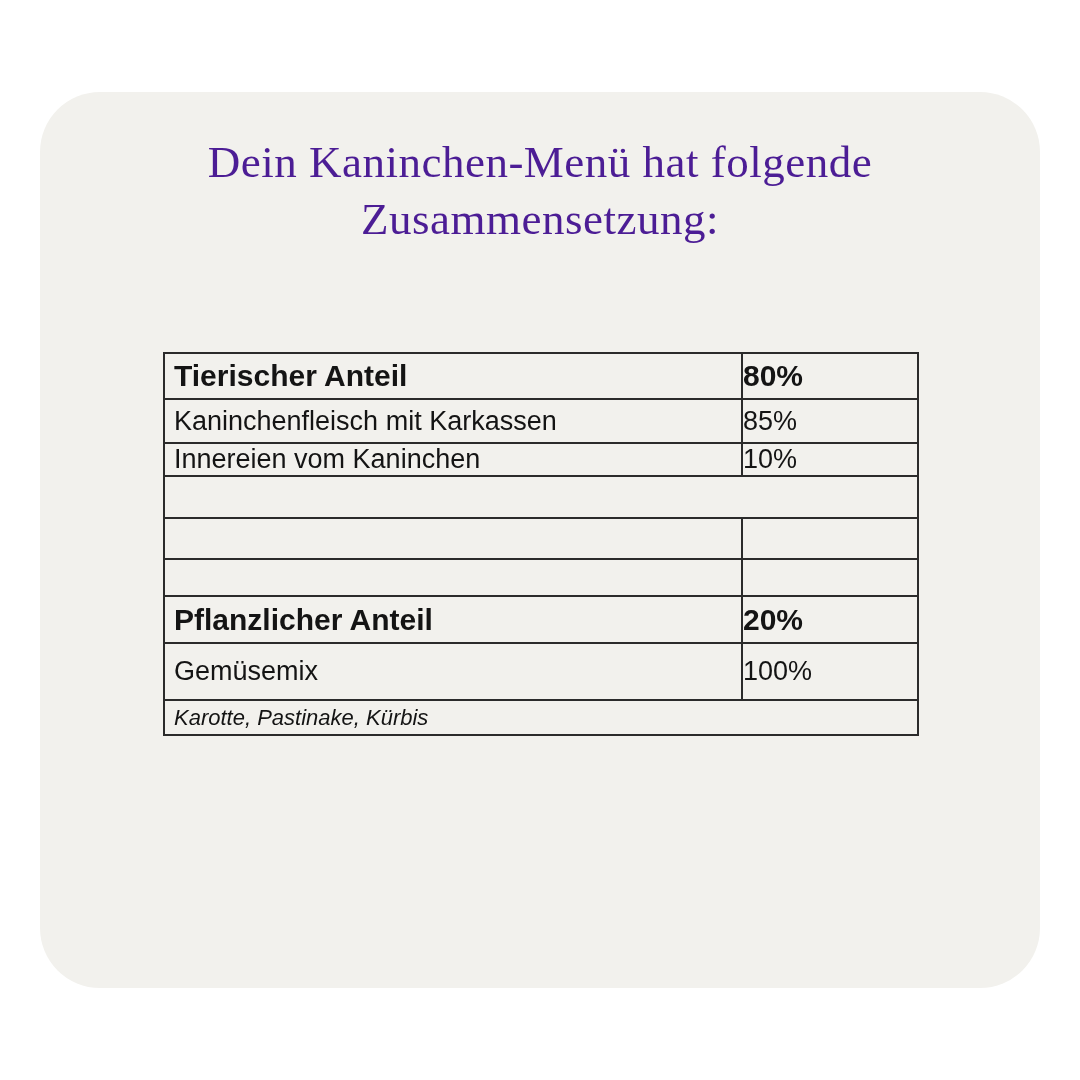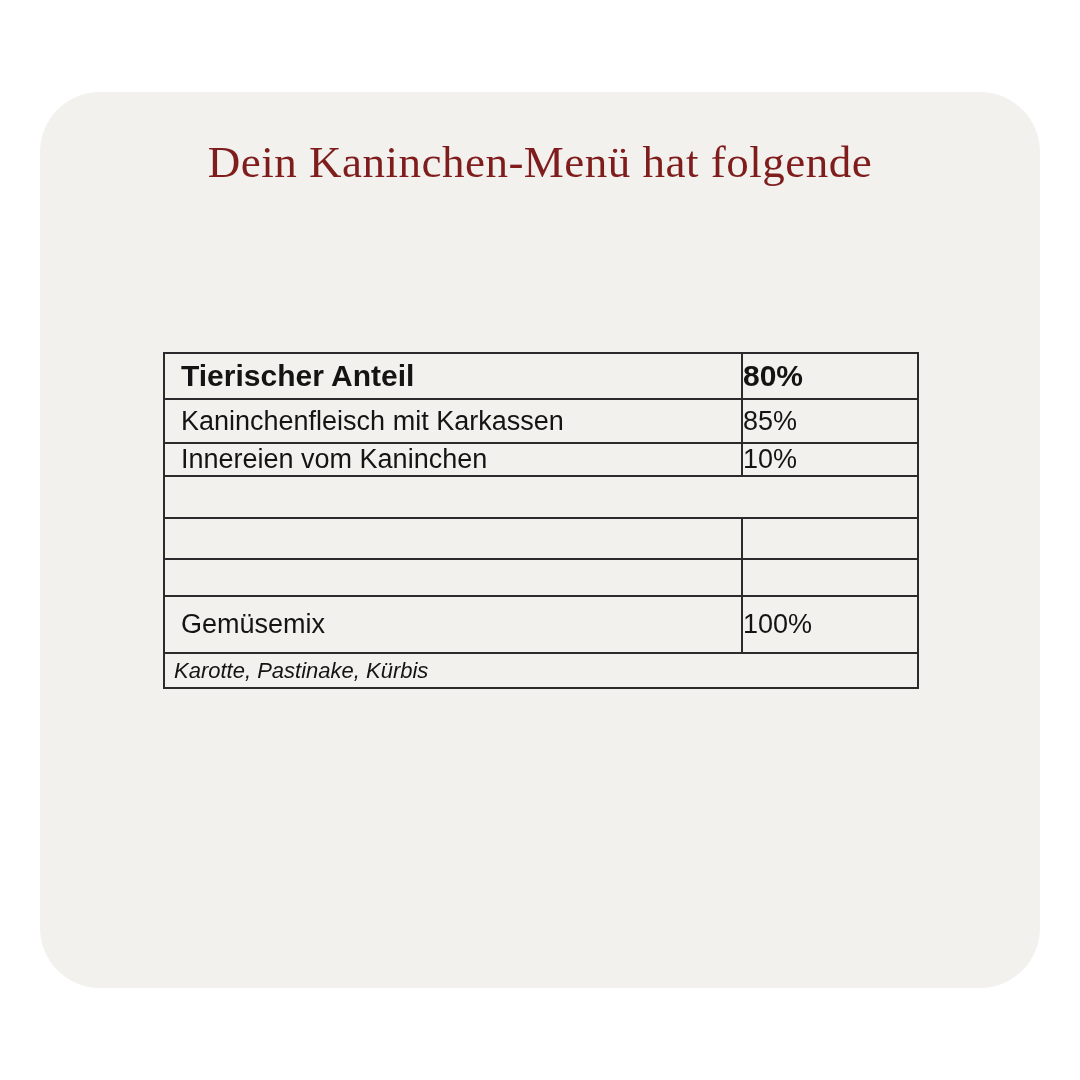"Dein Kaninchen-Menü hat folgende" .heading { color: #7f1d1d -> #4c1d95 }
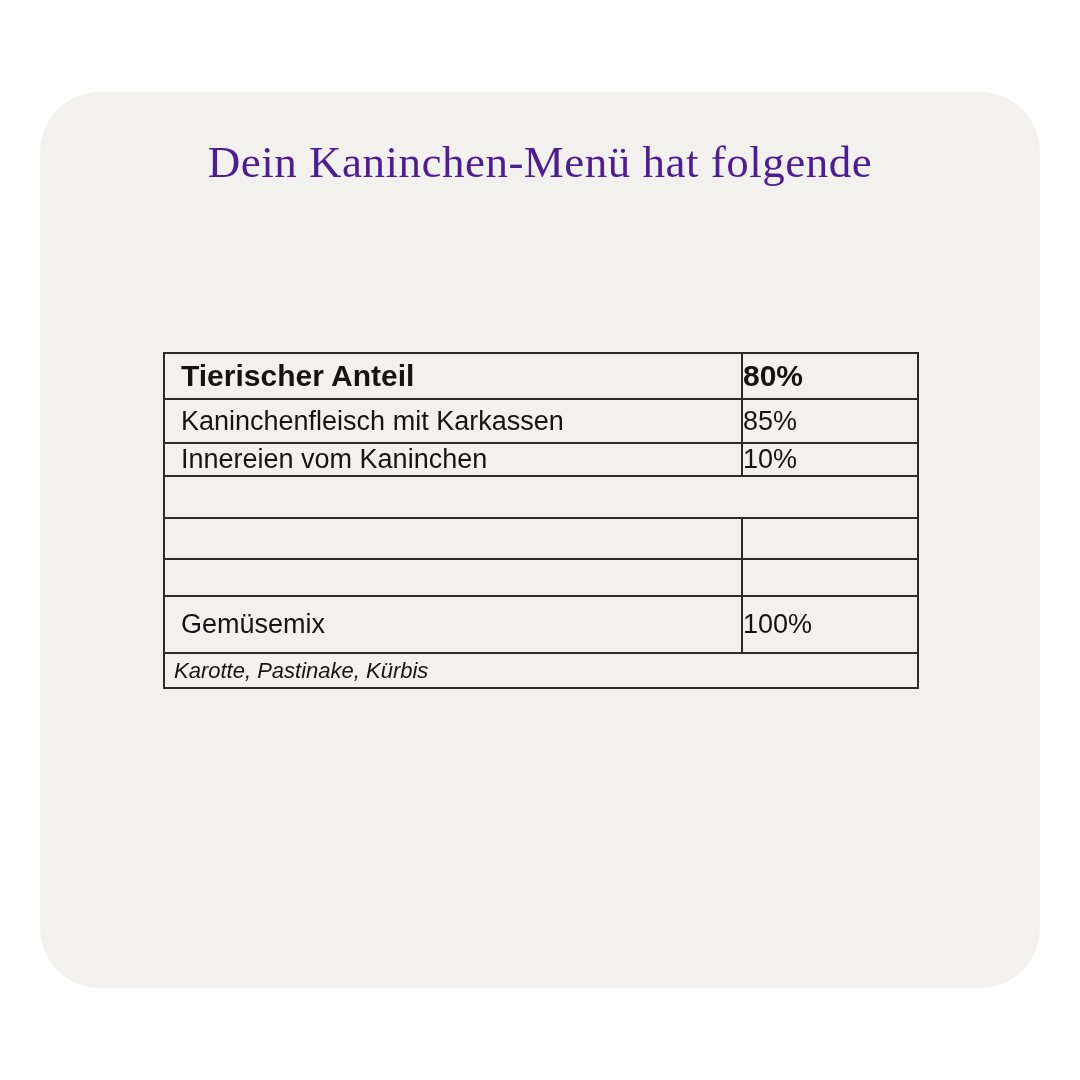"Zusammensetzung:" div { html: none -> <div>Zusammensetzung:</div> }
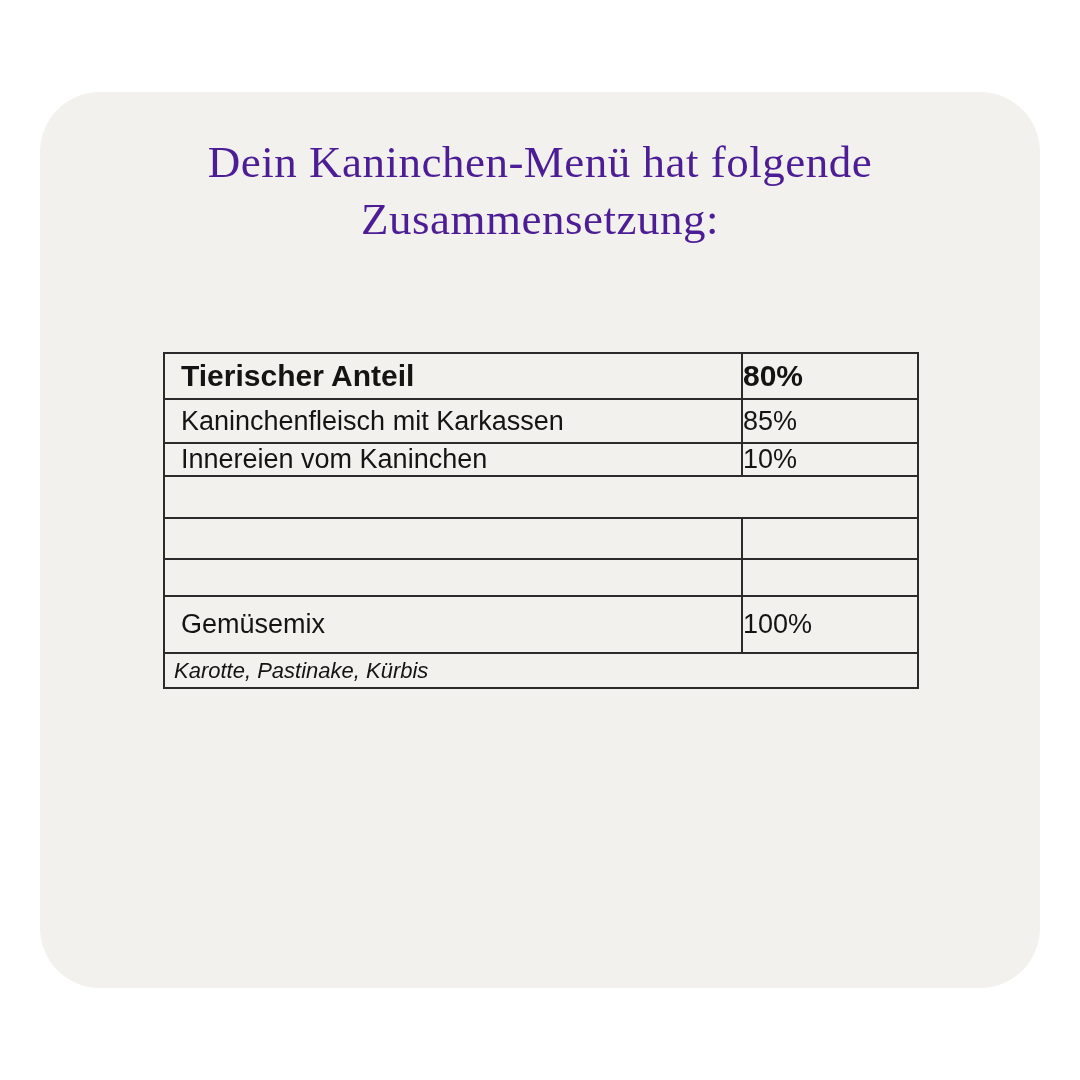"Tierischer Anteil" td.label-cell { padding-left: 16px -> 9px }
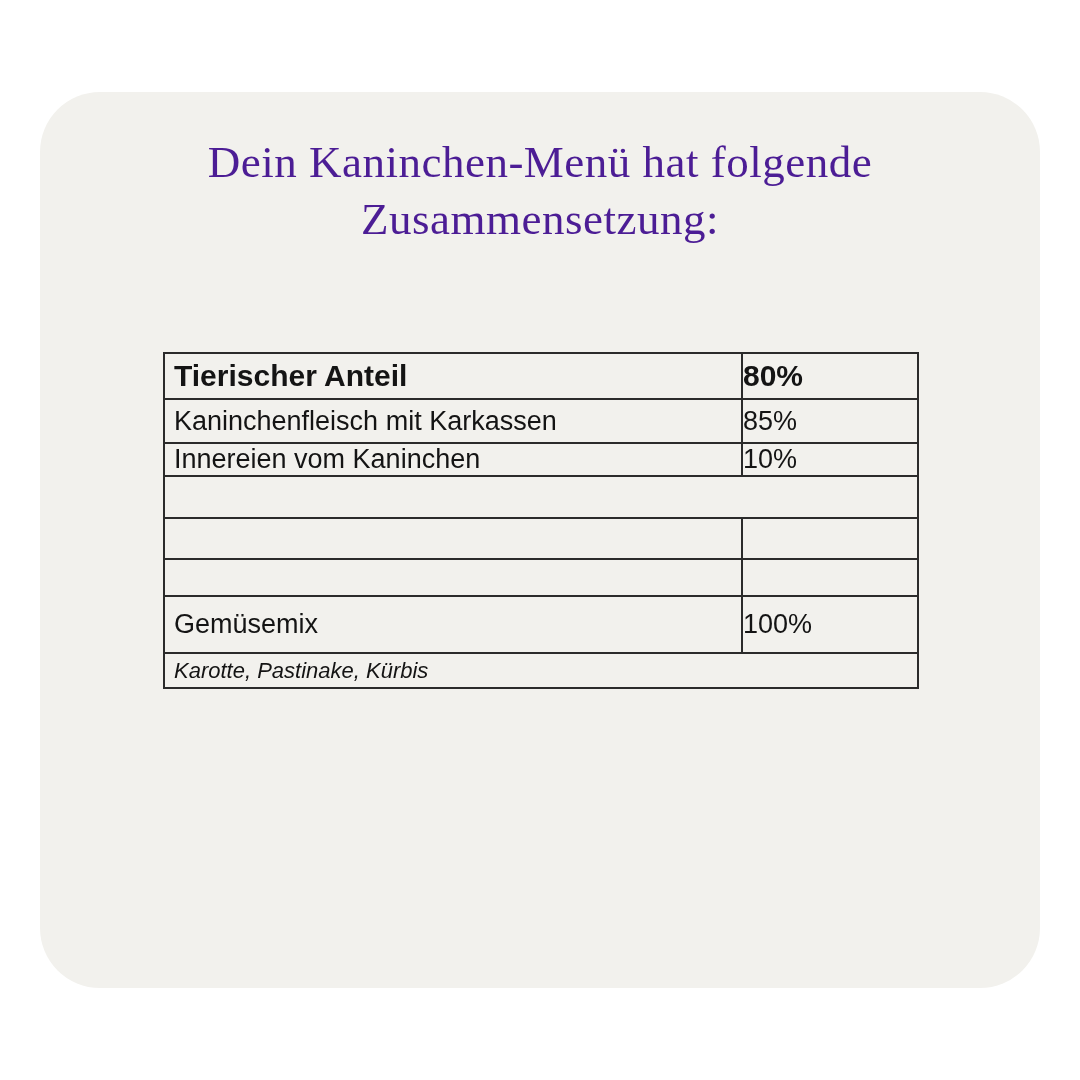"Pflanzlicher Anteil" tr.row-header { html: none -> <tr> <td>Pflanzlicher Anteil</td> <td>20%</td> </tr> }
